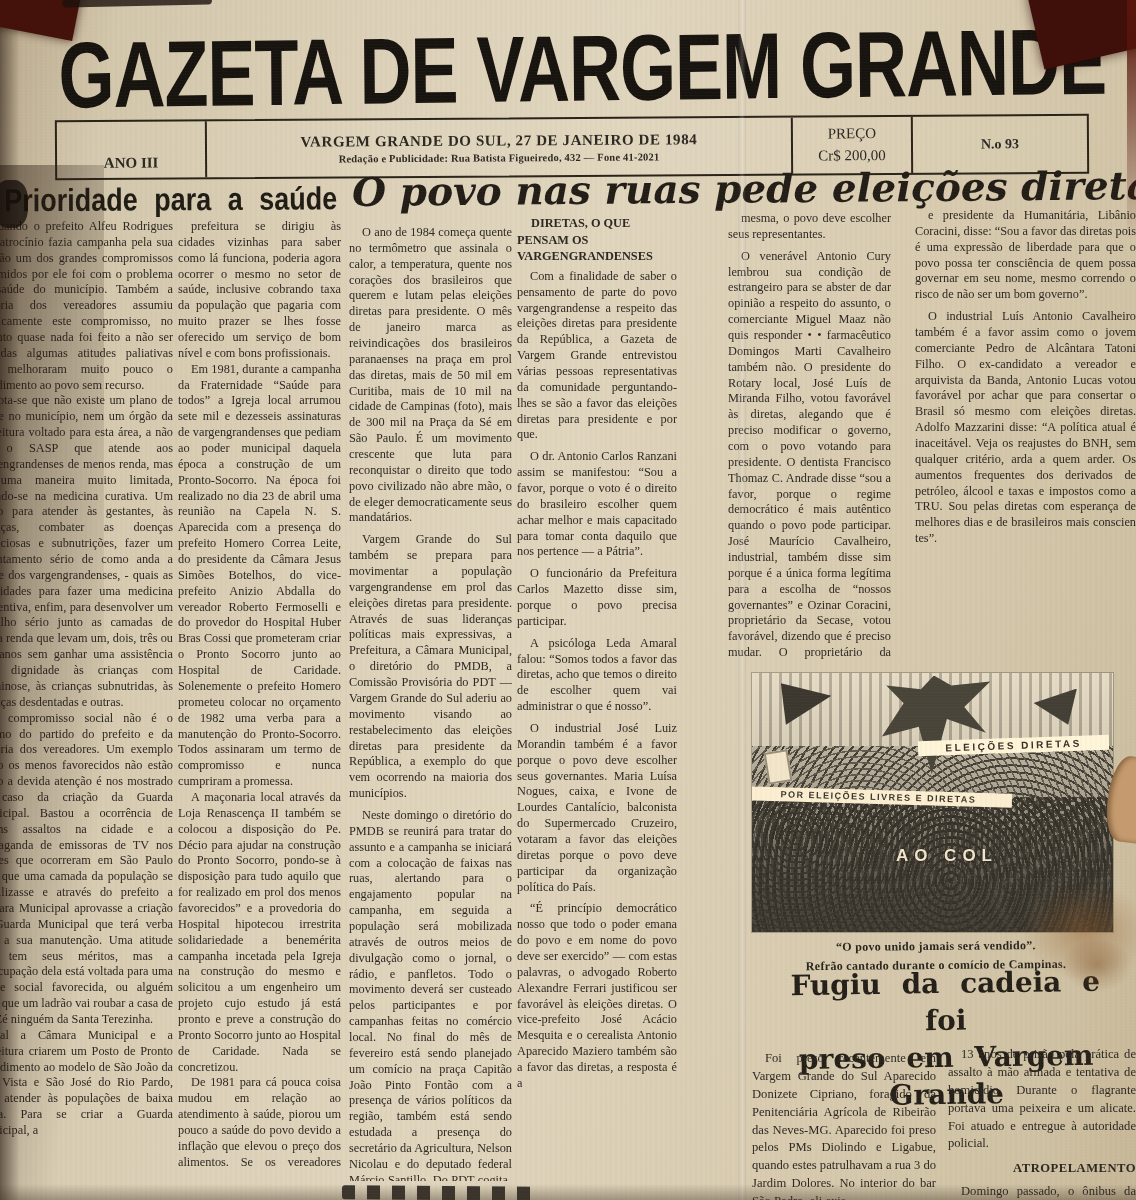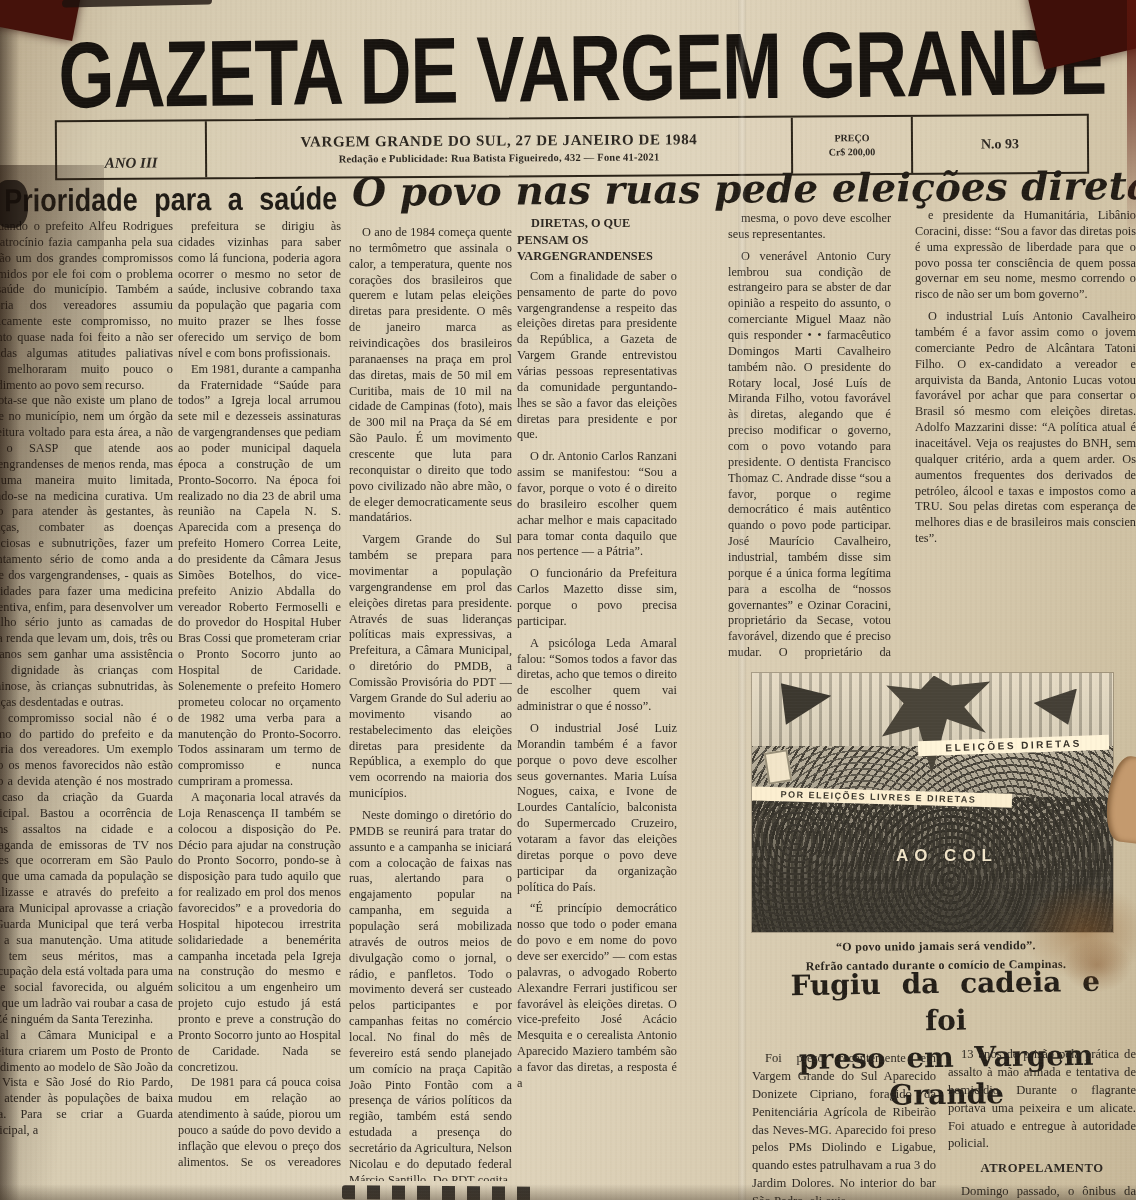"PREÇO" .ib-price { font-size: 10px -> 15px; font-weight: bold -> normal }
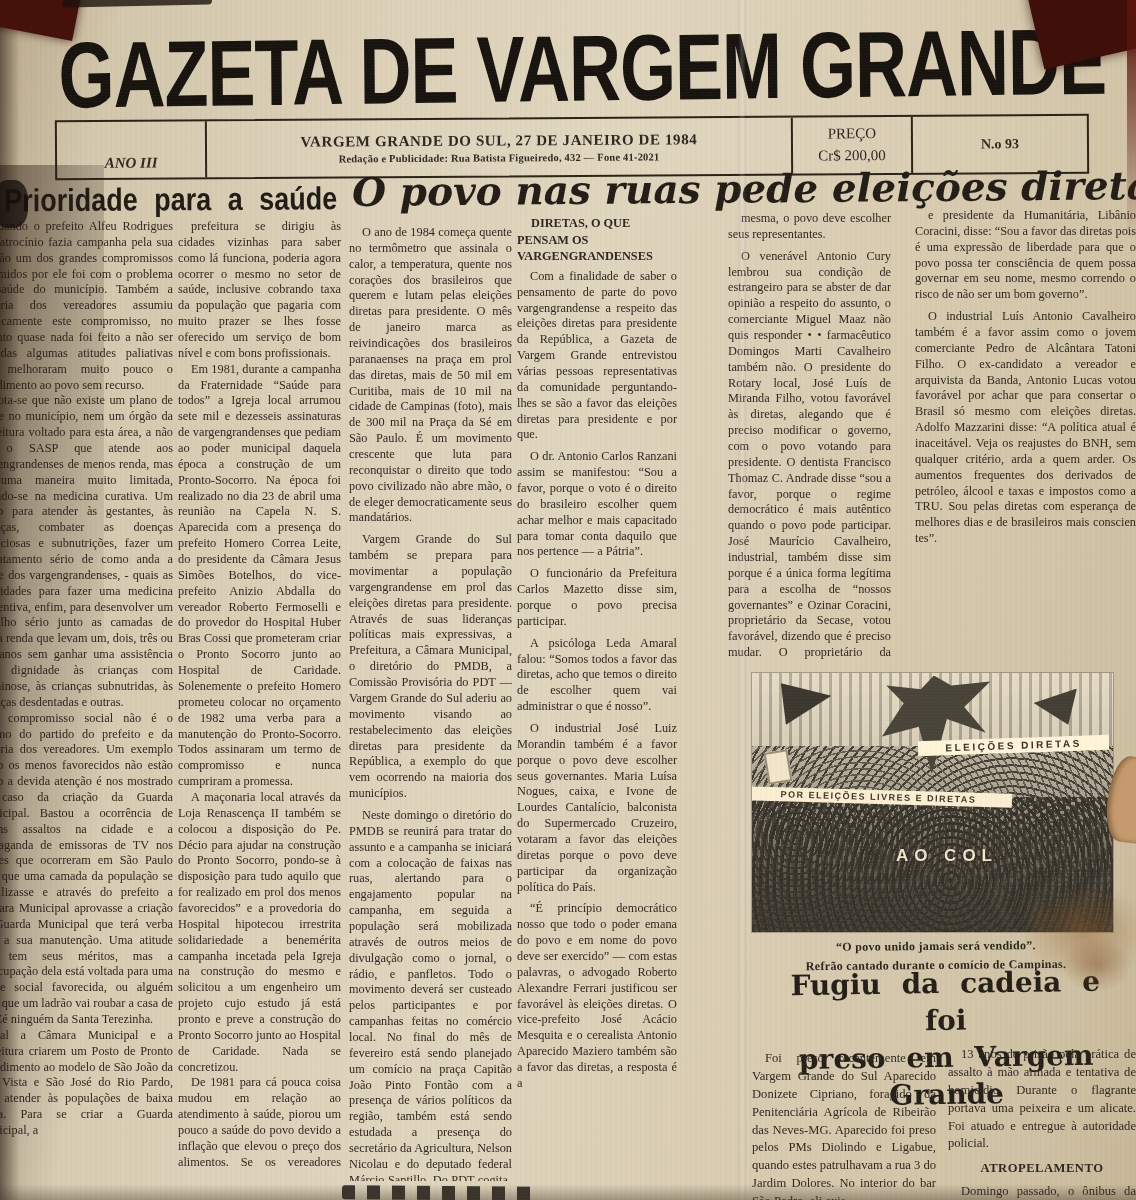"ANO III" .ib-ano { font-style: italic -> none }
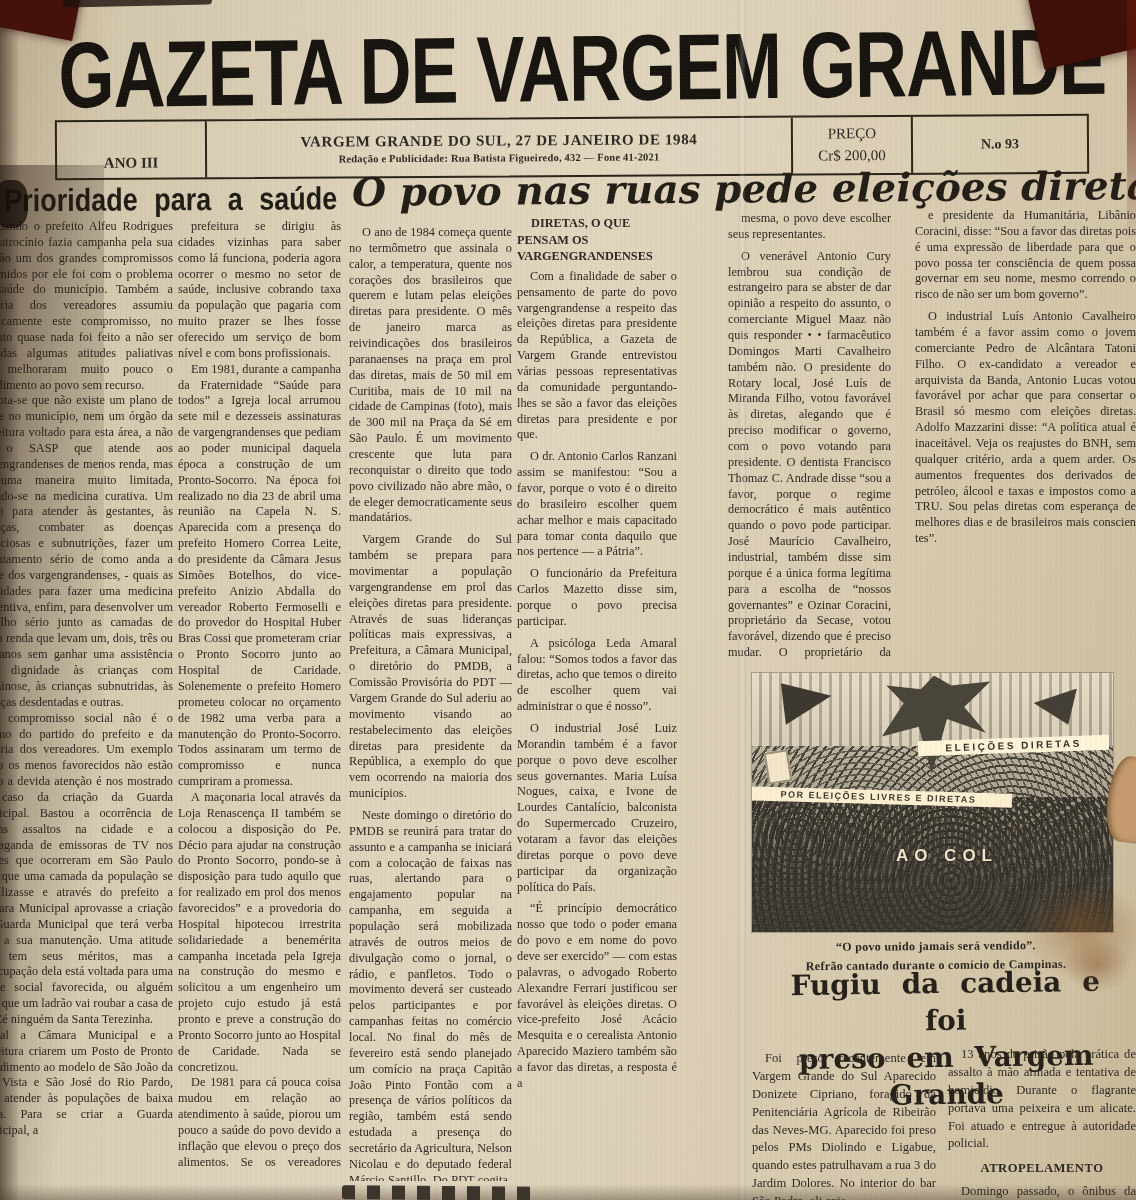"ATROPELAMENTO" .fa .mid { text-align: center -> right }
